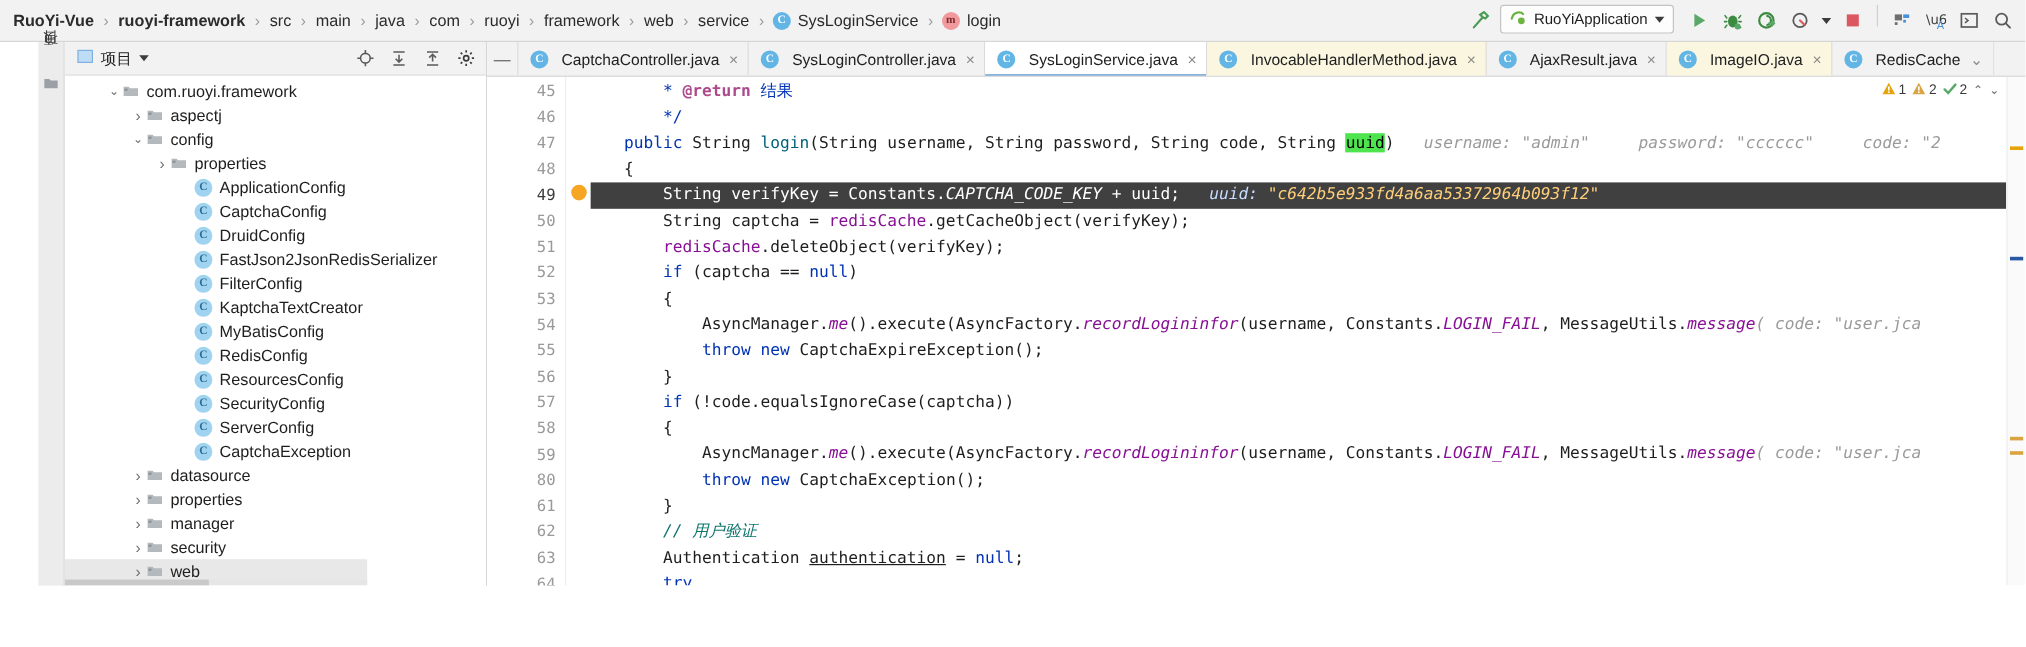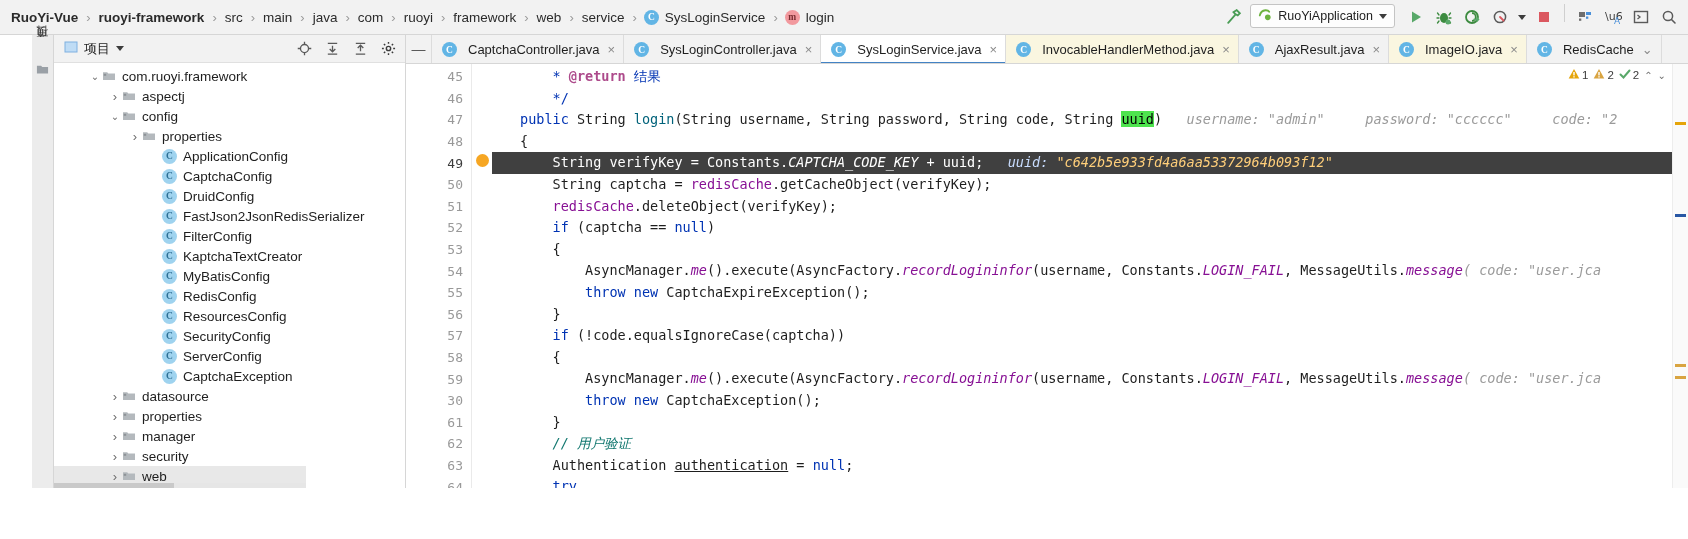"30" div.gline { text: 30 -> 80 }
